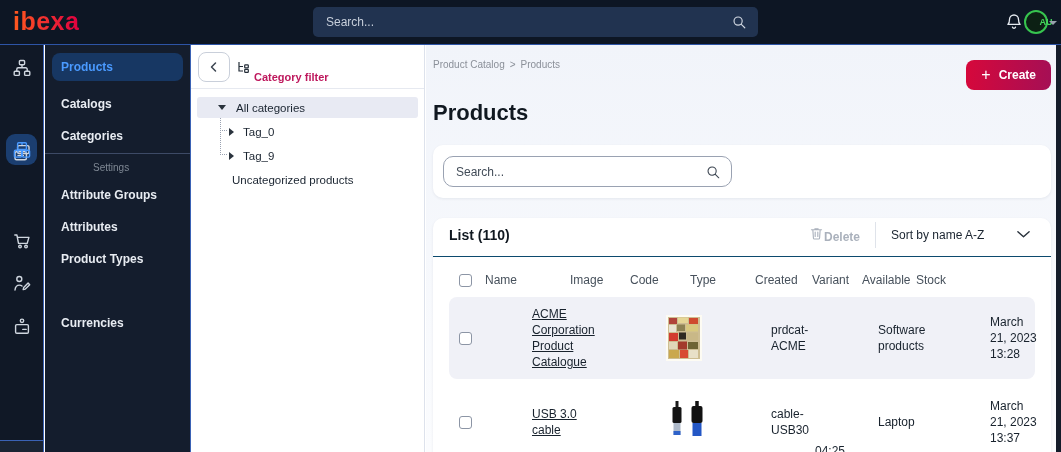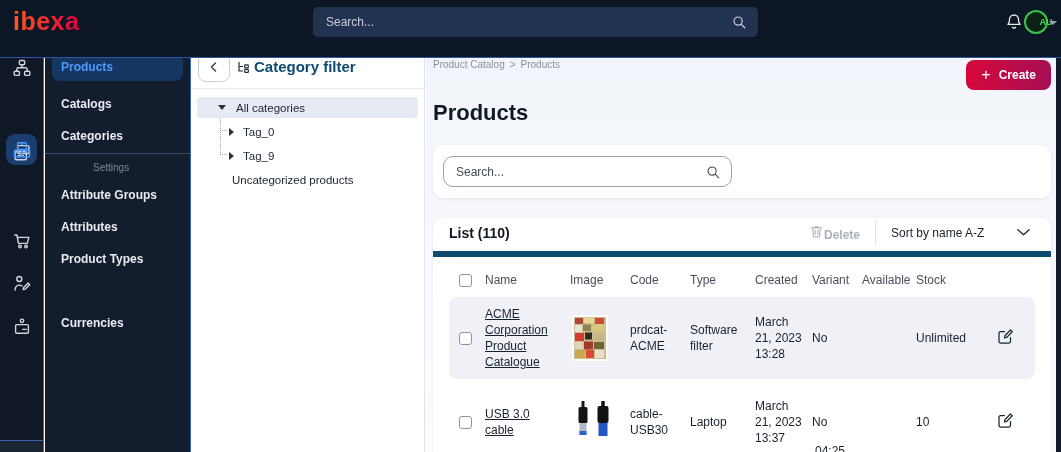"ibexa" .topbar { height: 58px -> 45px }
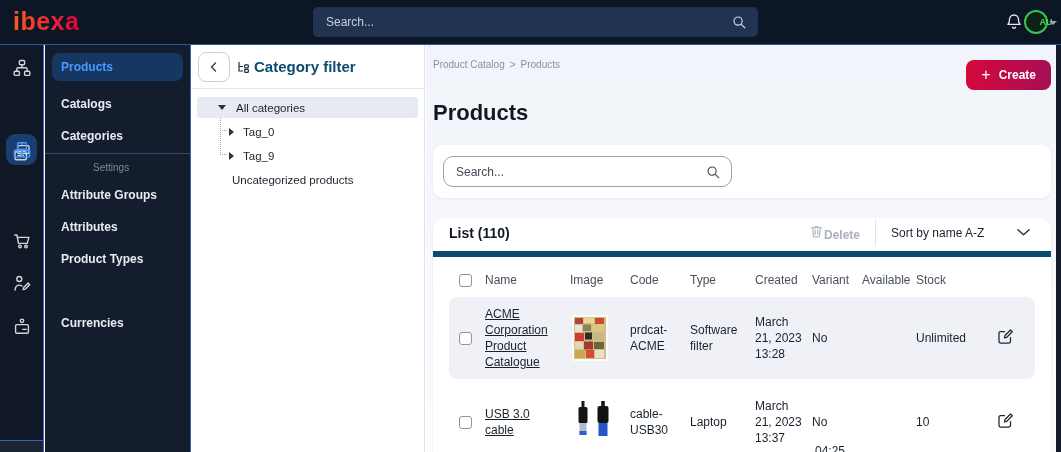"Category filter" .filter-title { color: #0c4a6e -> #be185d; font-size: 15px -> 11px; top: 13px -> 26px }
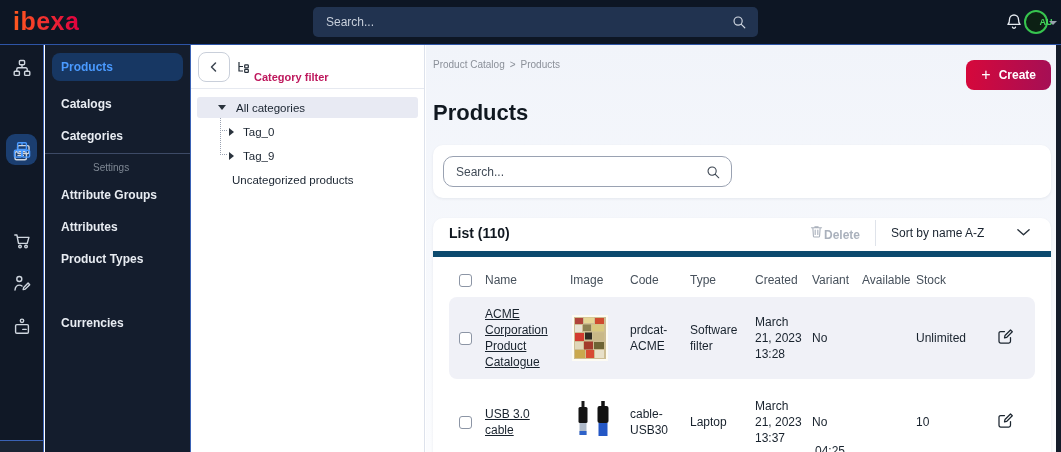"List (110)" .list-toolbar { border-bottom: 6px solid #0c4a6e -> 1px solid #0c4a6e }
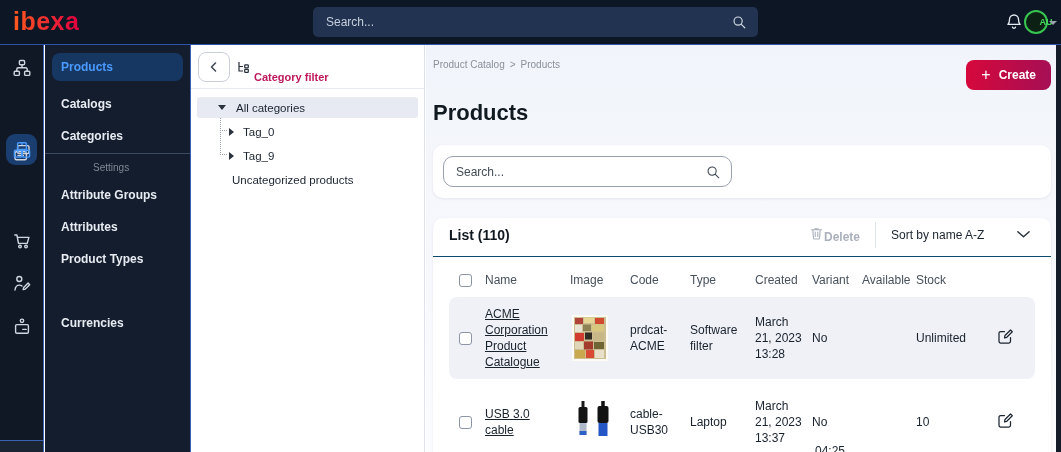"ACME Corporation Product Catalogue" .trow { gap: none -> 47px }
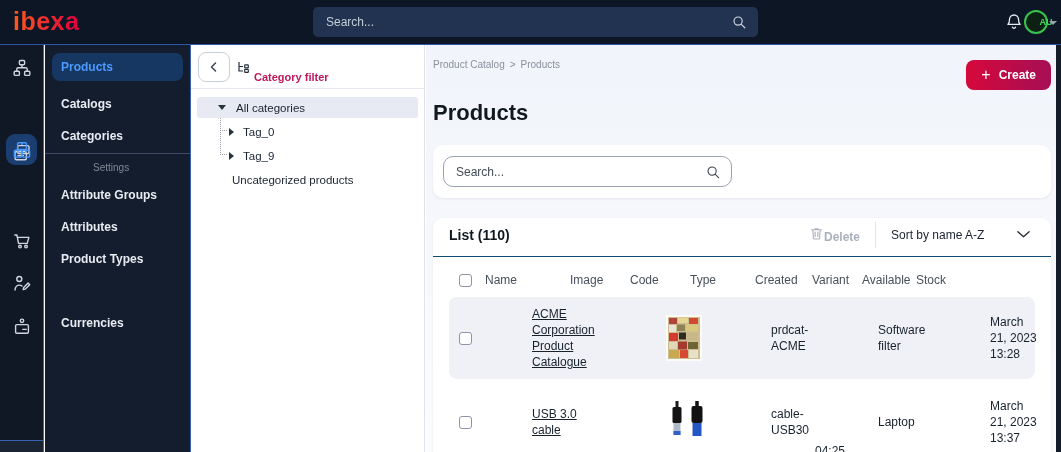"Software filter" span.cell { text: filter -> products }
